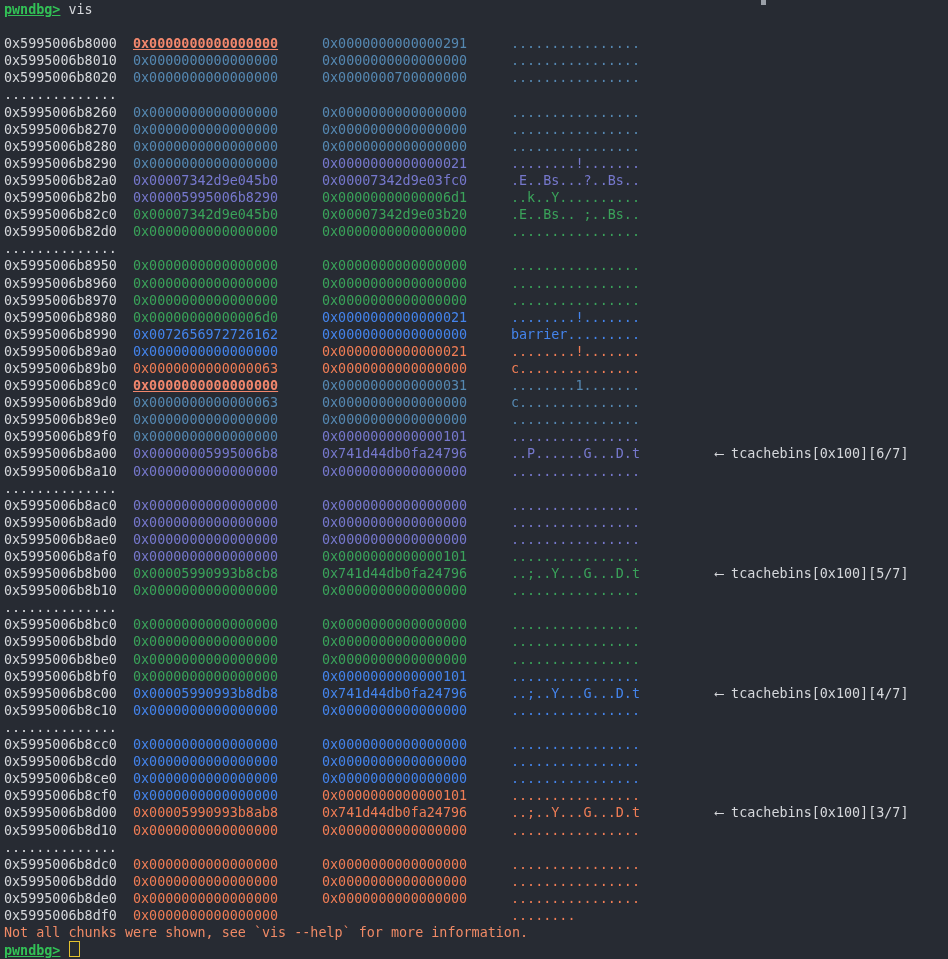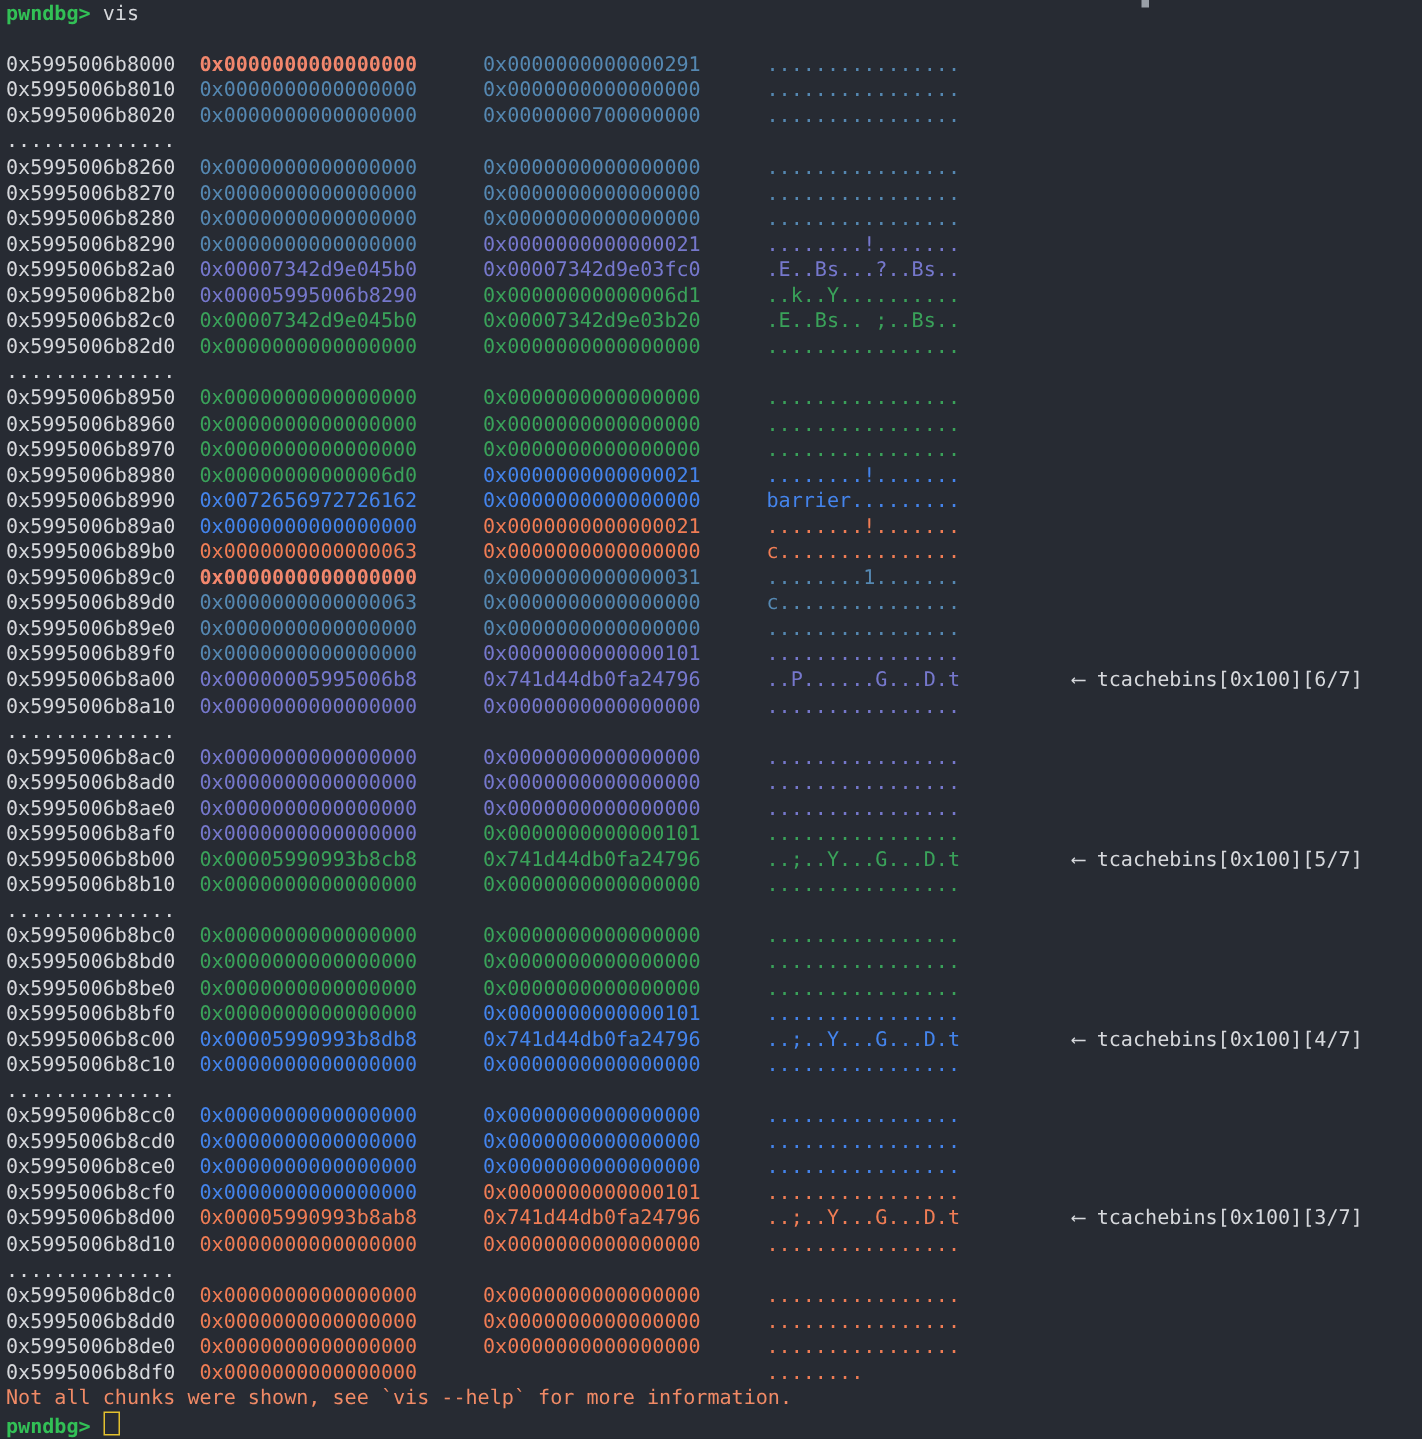"pwndbg>" .bold { text-decoration: none -> underline }
